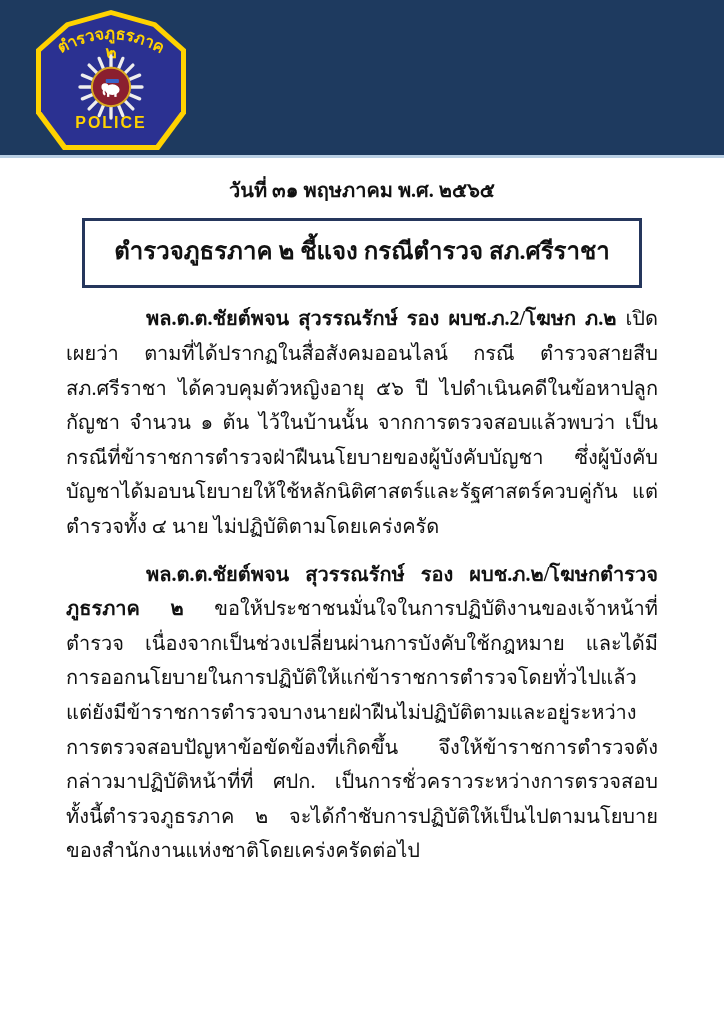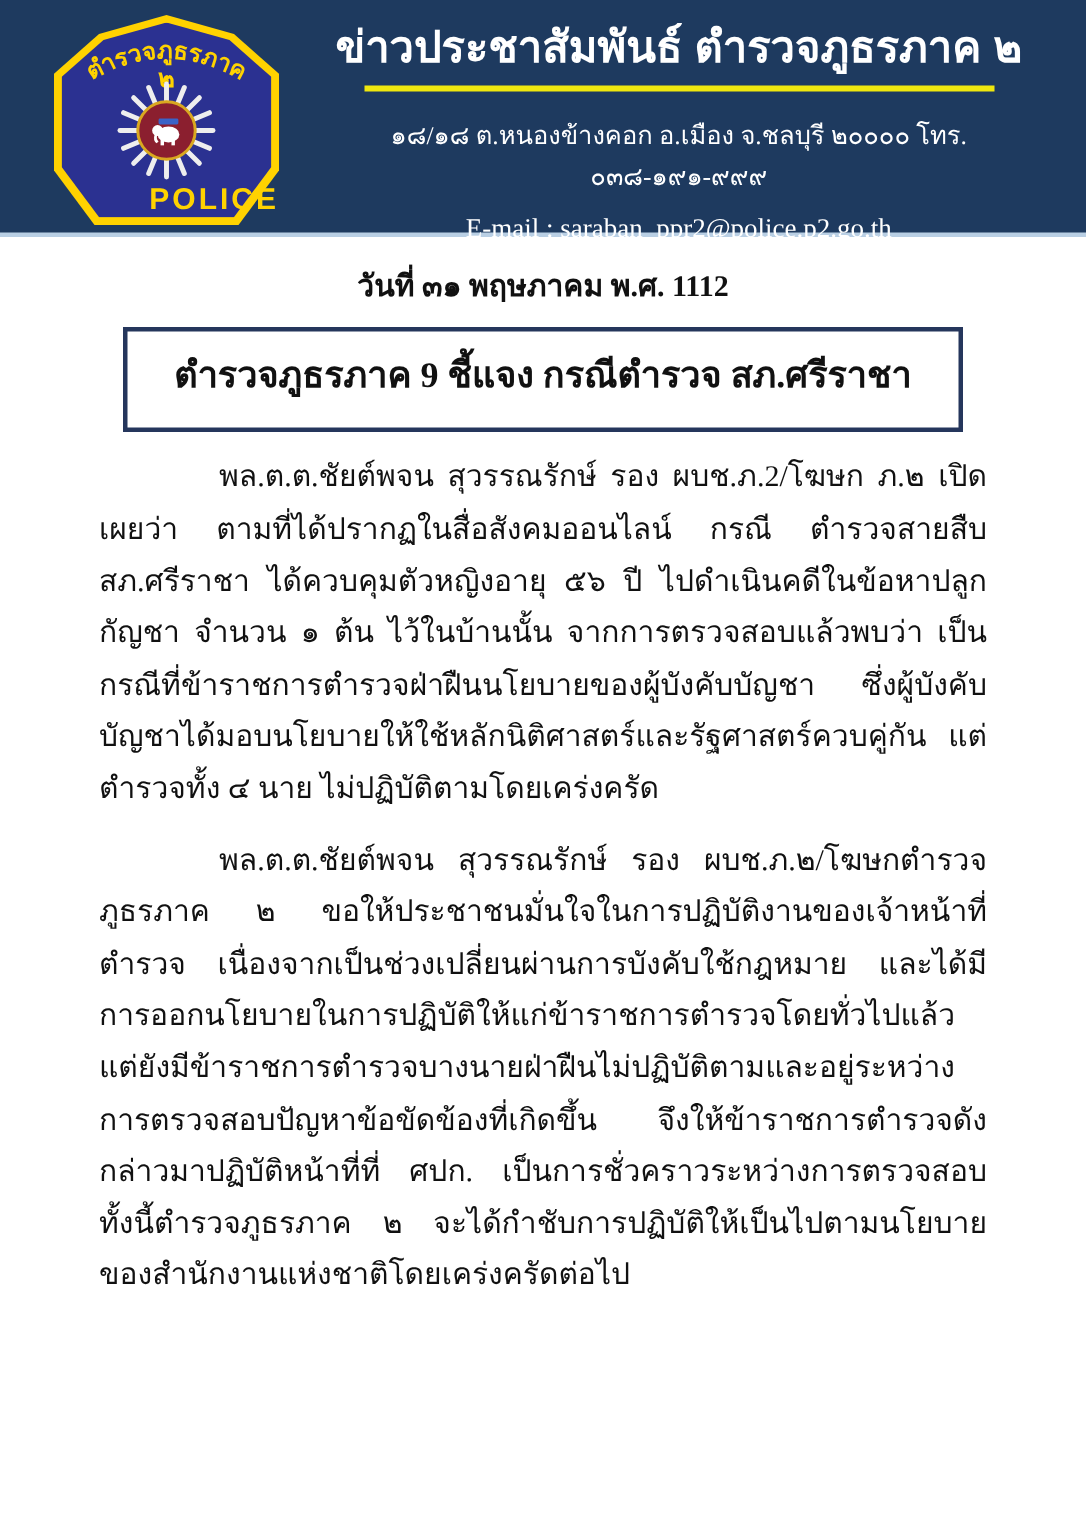"ข่าวประชาสัมพันธ์ ตำรวจภูธรภาค ๒" div.header-right { html: <div> <h1>ข่าวประชาสัมพันธ์ ตำรวจภูธรภาค ๒</h1> <div></div> <div>๑๘/๑๘ ต.หนองข้างคอก อ.เมือง จ.ชลบุรี ๒๐๐๐๐ โทร. ๐๓๘-๑๙๑-๙๙๙</div> <div>E-mail : saraban_ppr2@police.p2.go.th</div> </div> -> none }
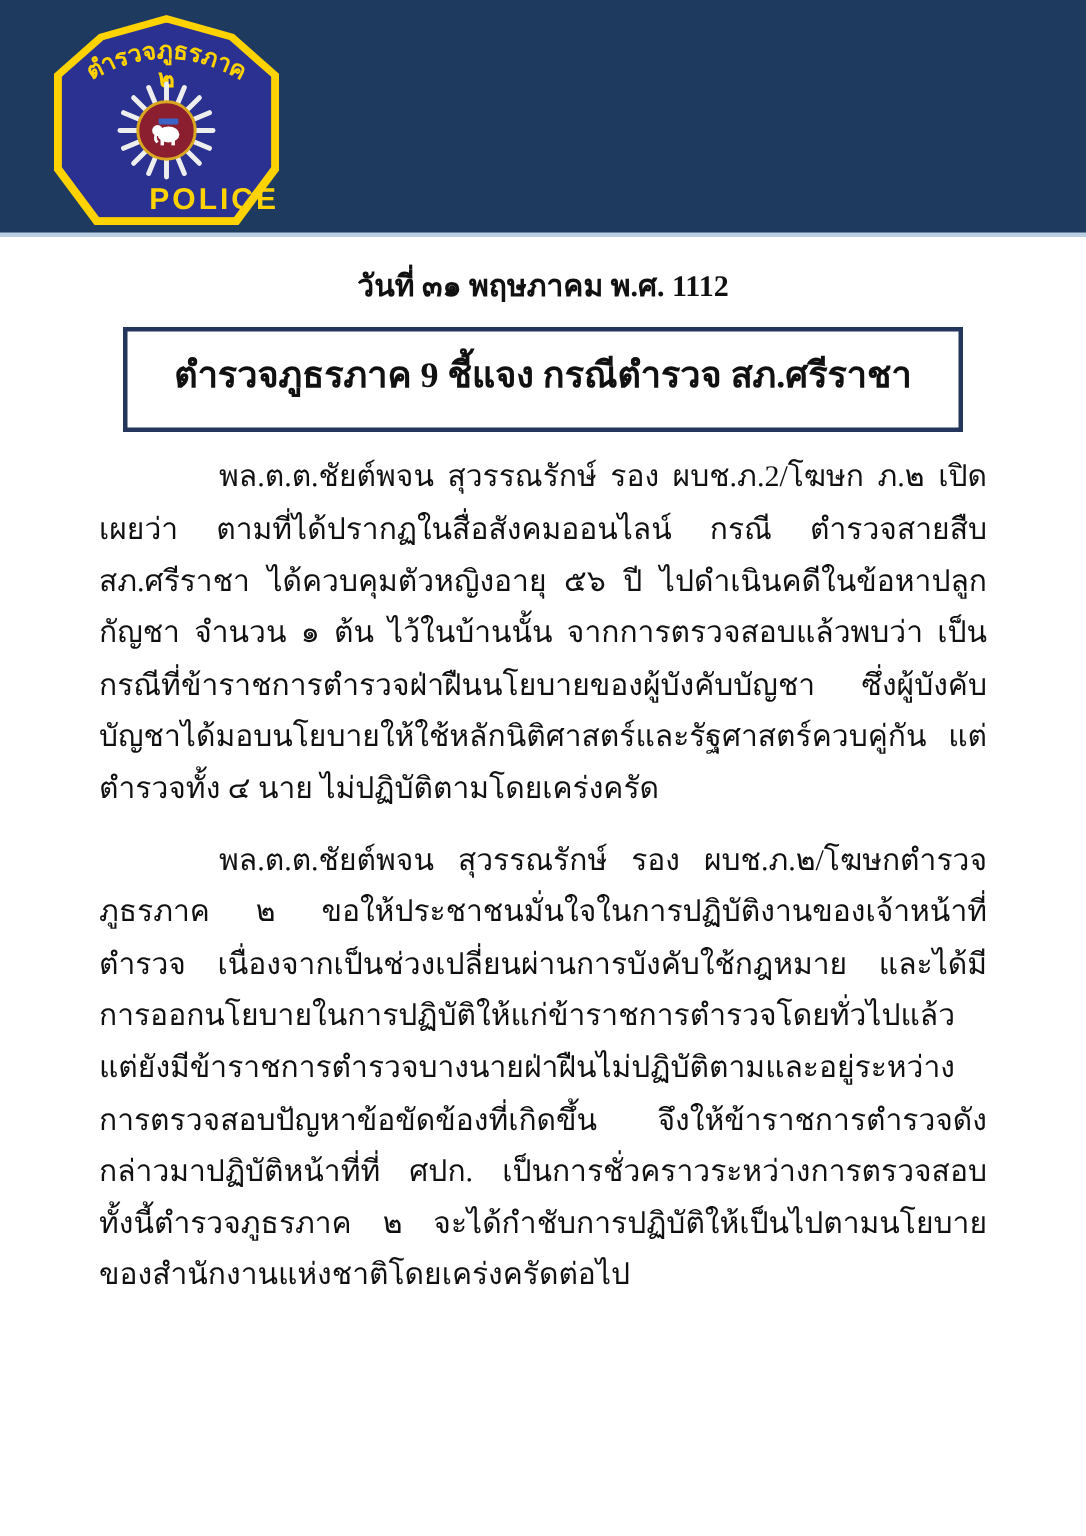"POLICE" .badge-police { bottom: 5px -> 18px; font-size: 20px -> 16px; text-align: right -> center }
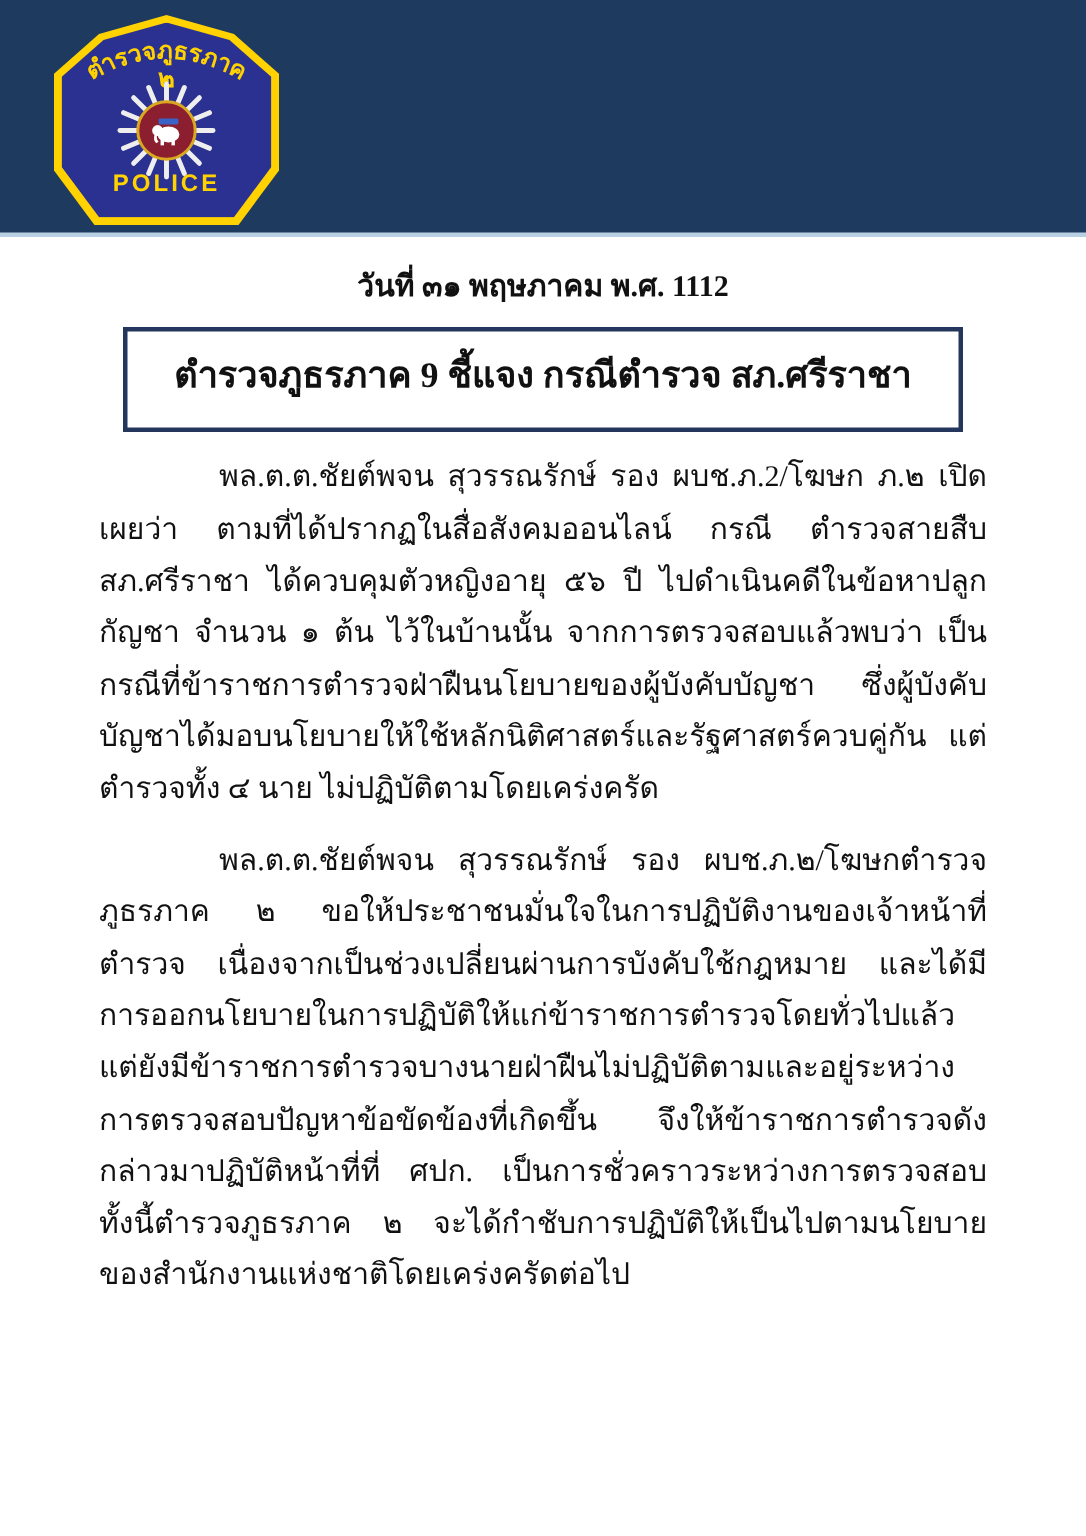"วันที่ ๓๑ พฤษภาคม พ.ศ. 1112" div.date-line { text: 1112 -> ๒๕๖๕ }
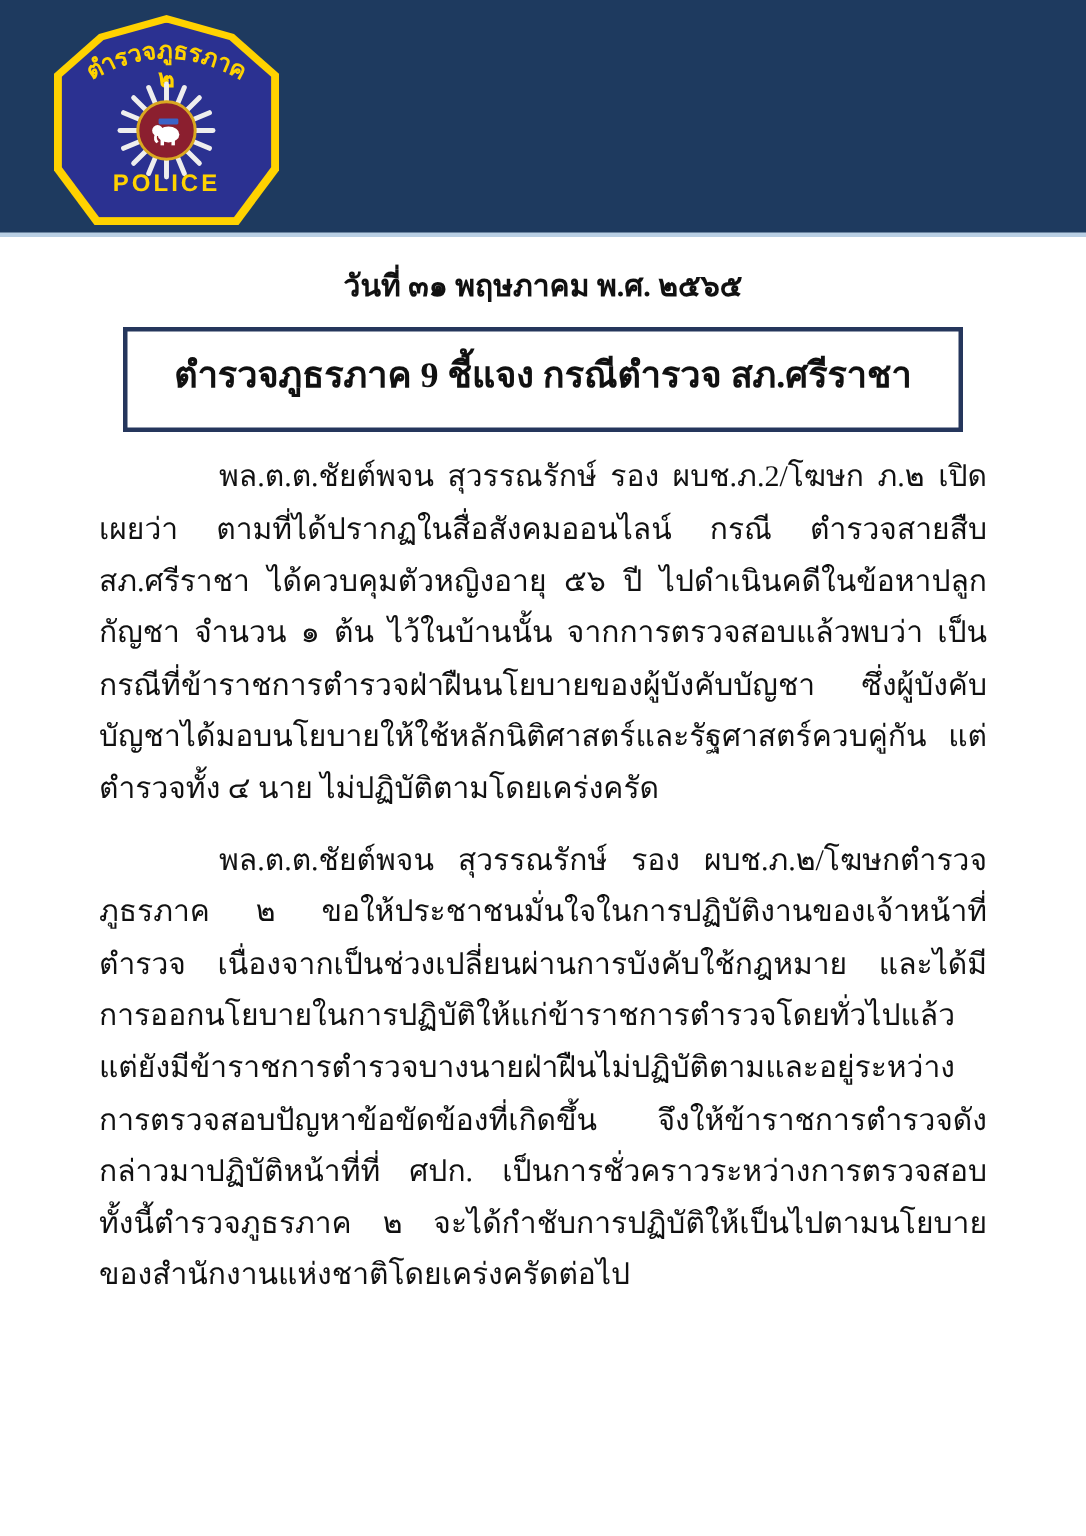"ตำรวจภูธรภาค 9 ชี้แจง กรณีตำรวจ" div { text: 9 -> ๒ }
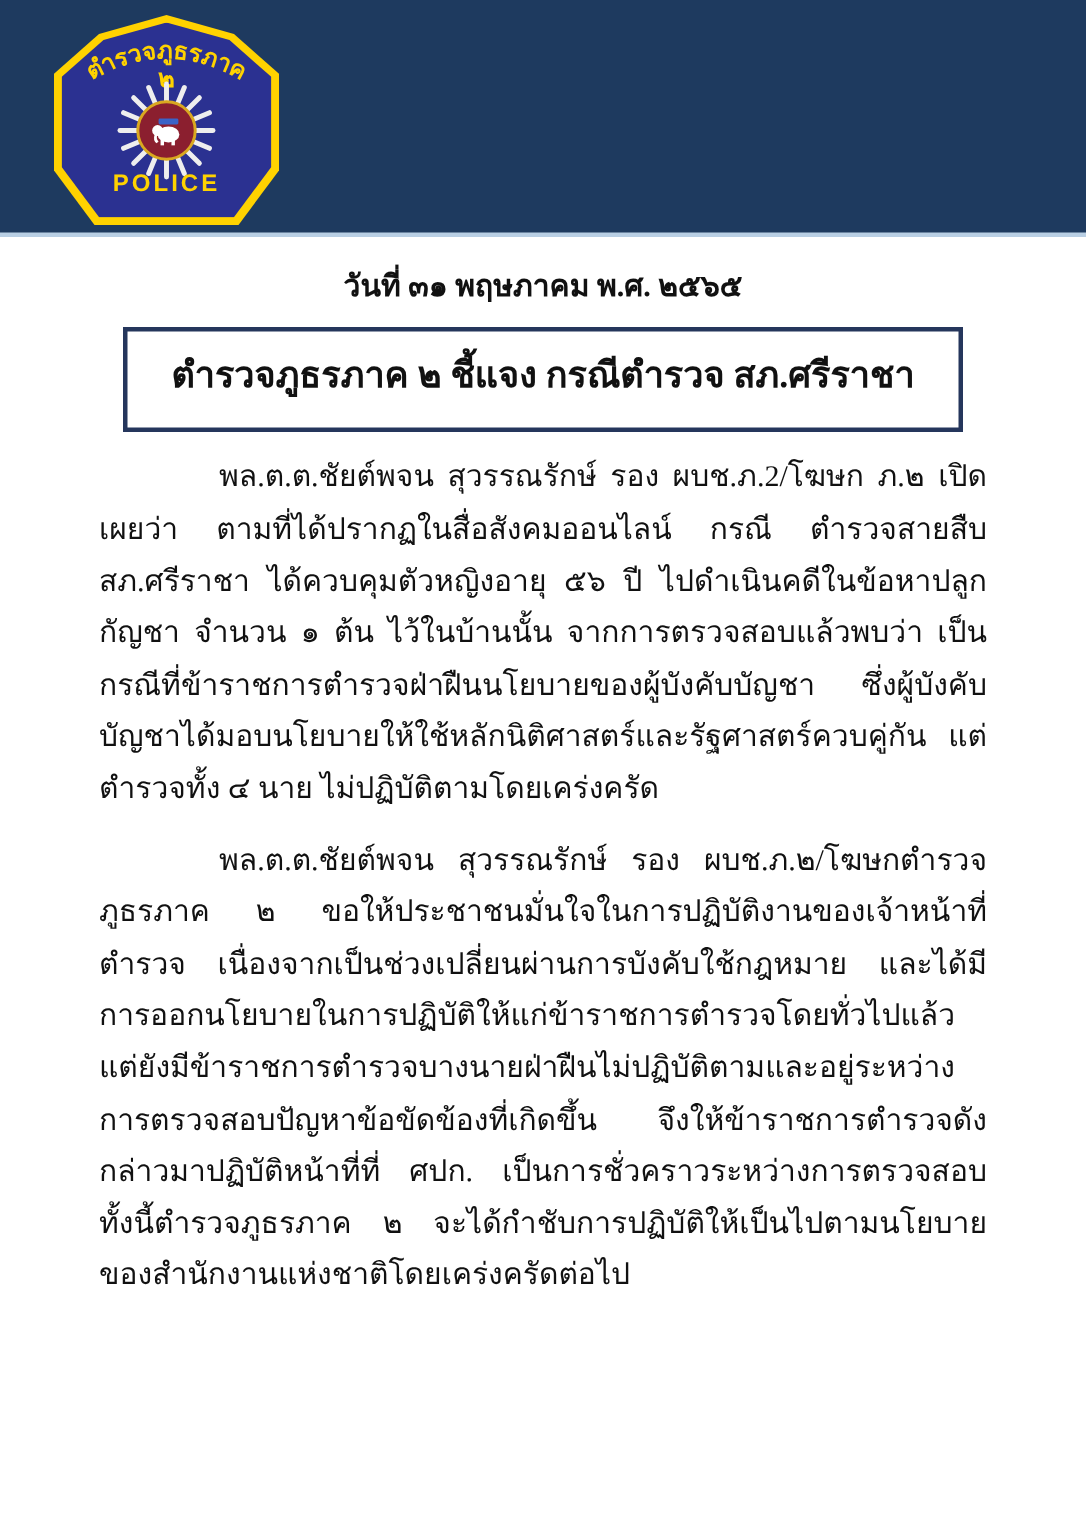"พล.ต.ต.ชัยต์พจน สุวรรณรักษ์ รอง" .para strong { font-weight: normal -> bold }
